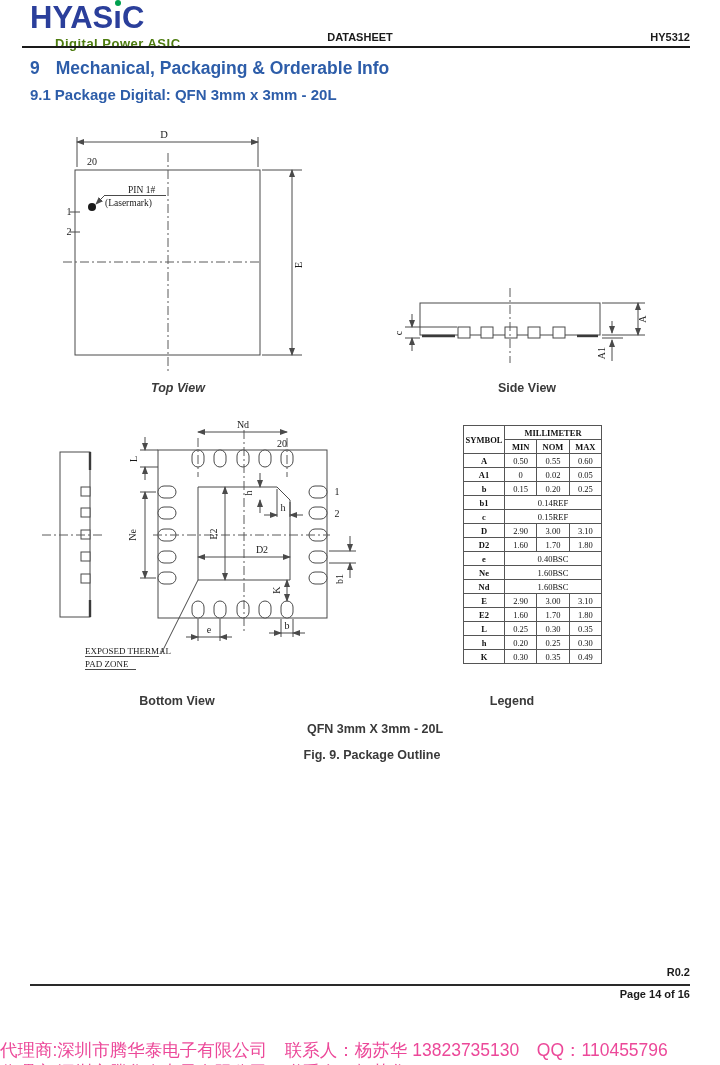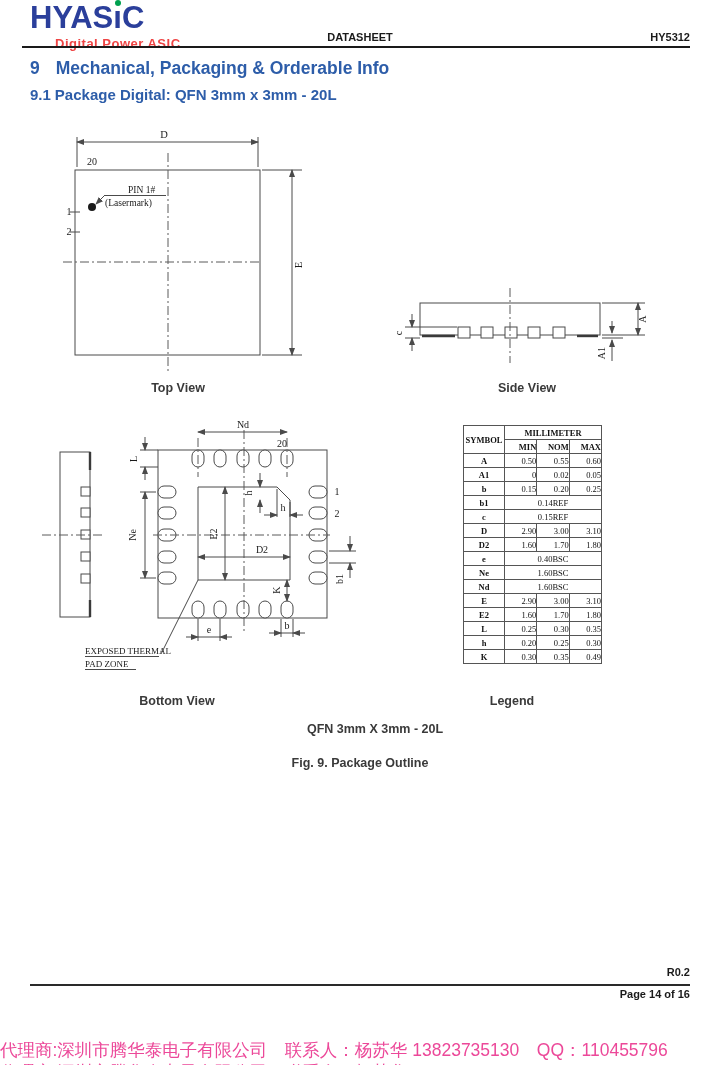"Digital Power ASIC" .logo-sub { color: #ef4444 -> #4d7c0f }
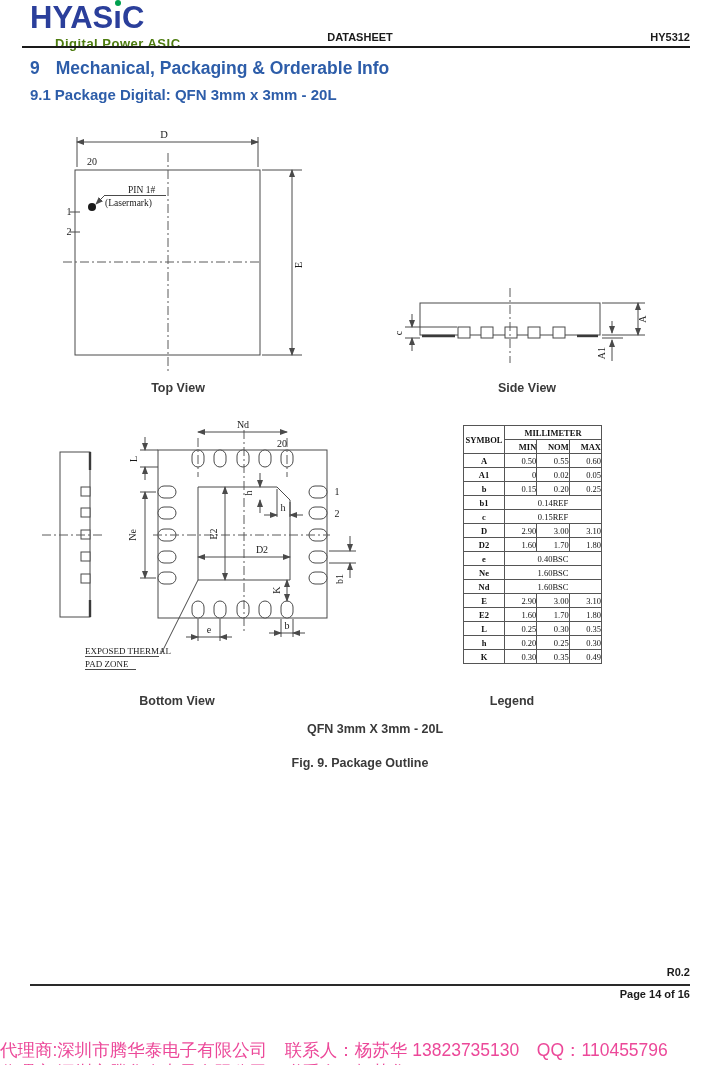"Top View" .cap-top { font-style: none -> italic }
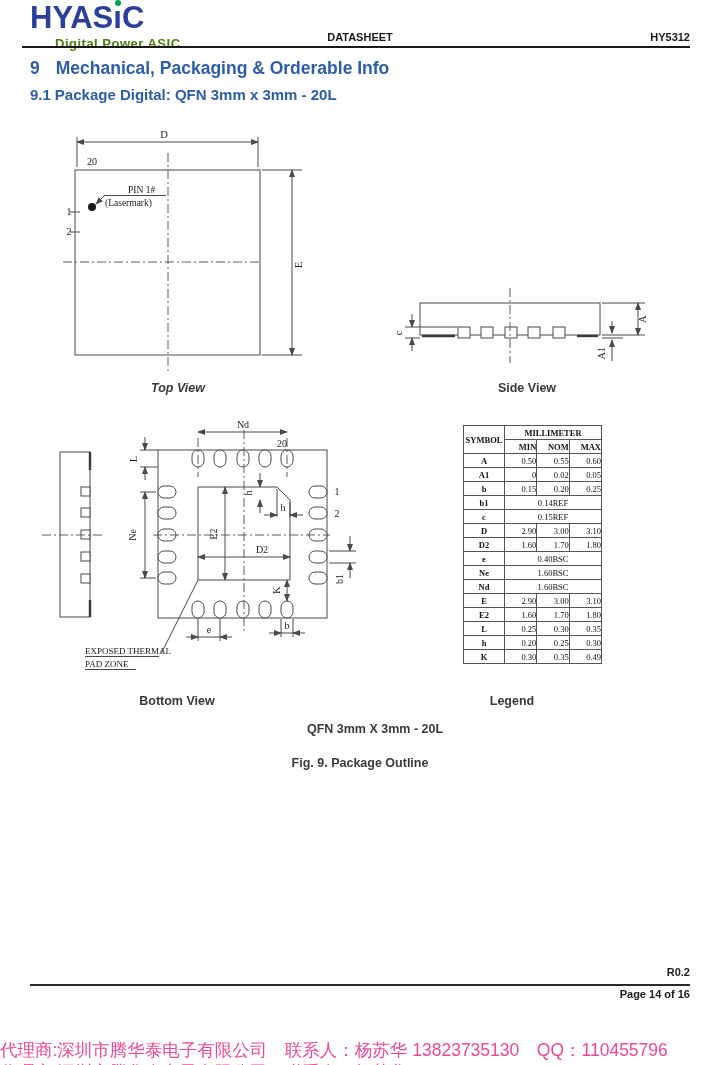"MIN" .dim-table .v { text-align: right -> none }
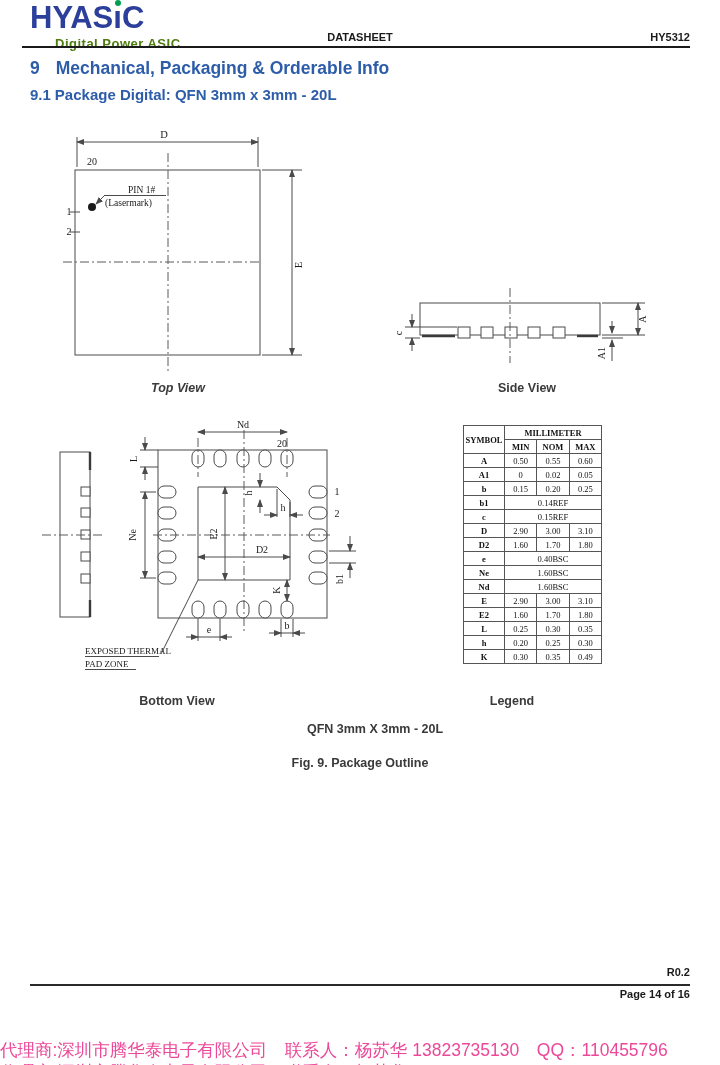"Fig. 9. Package Outline" .fig-cap { left: 260px -> 272px; margin-top: 8px -> none }
